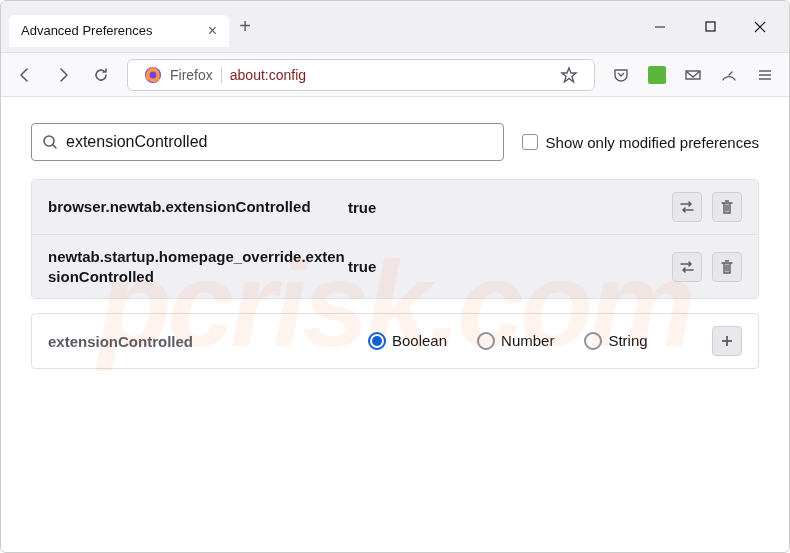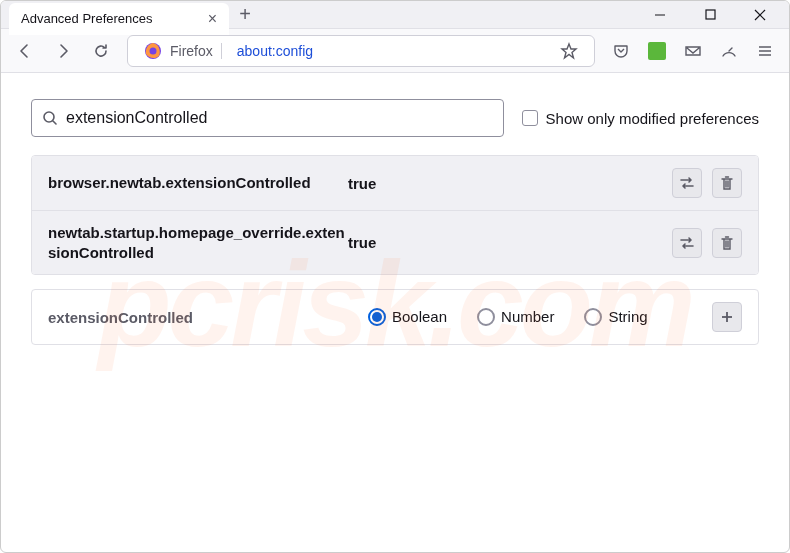"Advanced Preferences" .titlebar { height: 28px -> 52px }
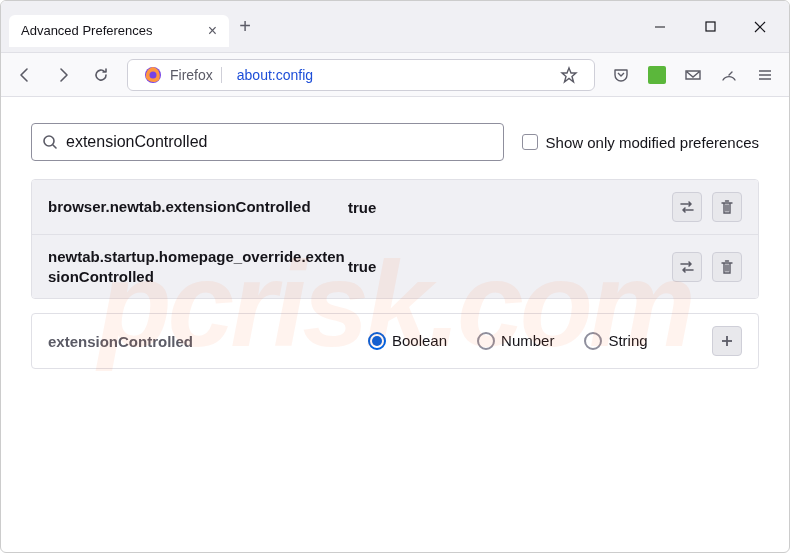"about:config" .url-text { color: #1d4ed8 -> #7f1d1d; margin-left: 7px -> none }
